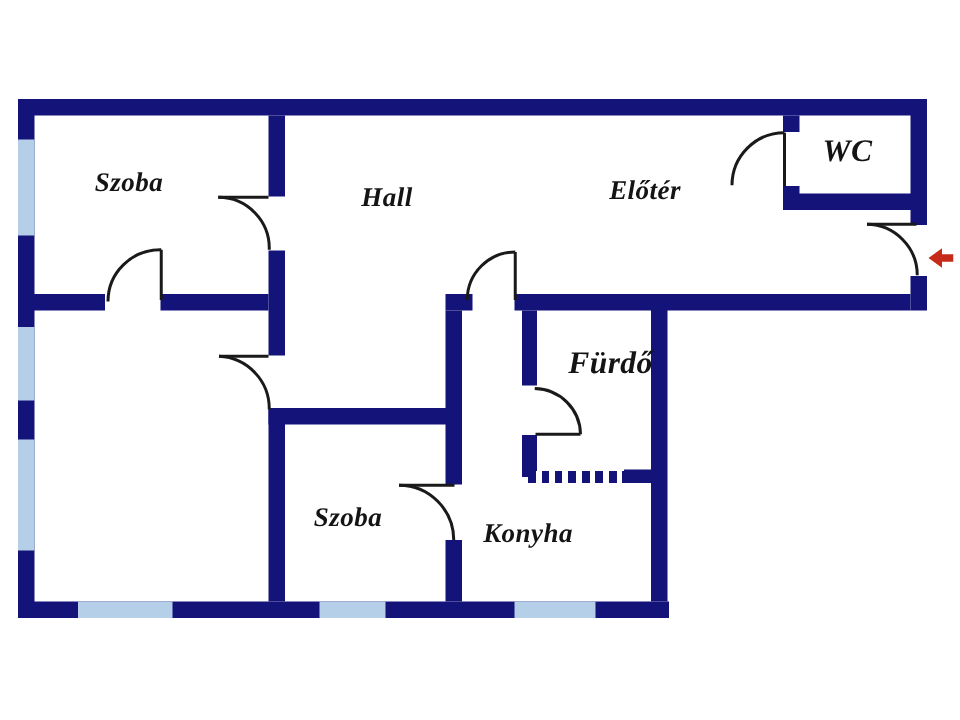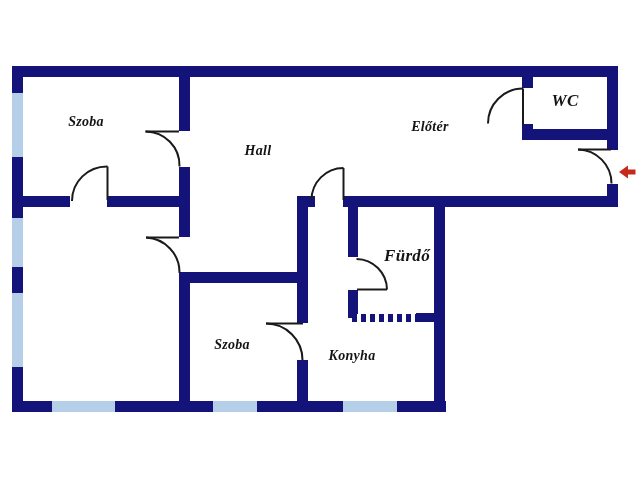"WC" .room-label.small { font-size: 17px -> 21px }
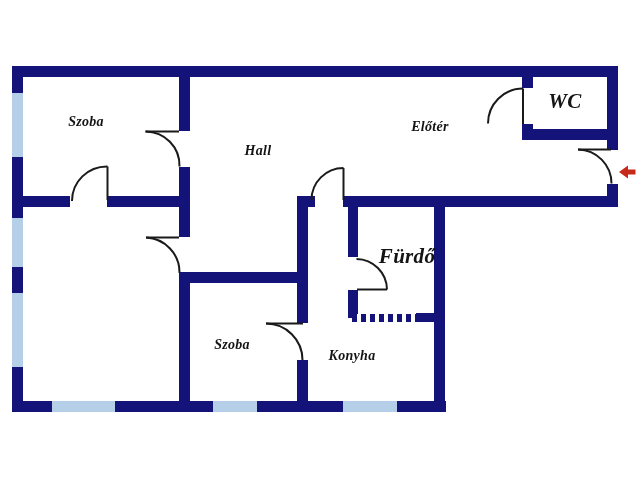"Szoba" .room-label { font-size: 14px -> 18px }
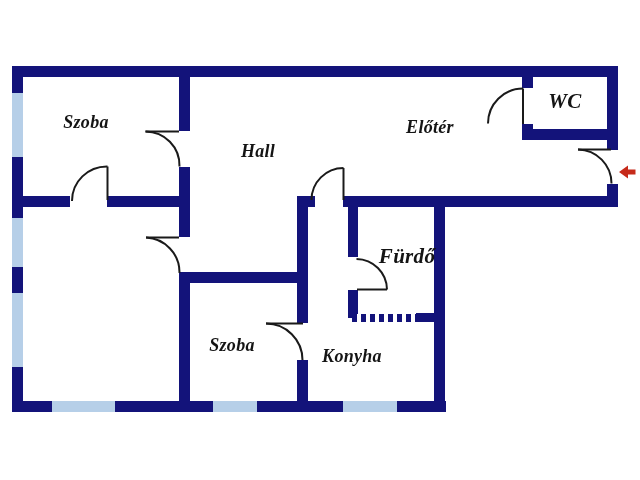"Hall" div.room-label { top: 151px -> 132px }
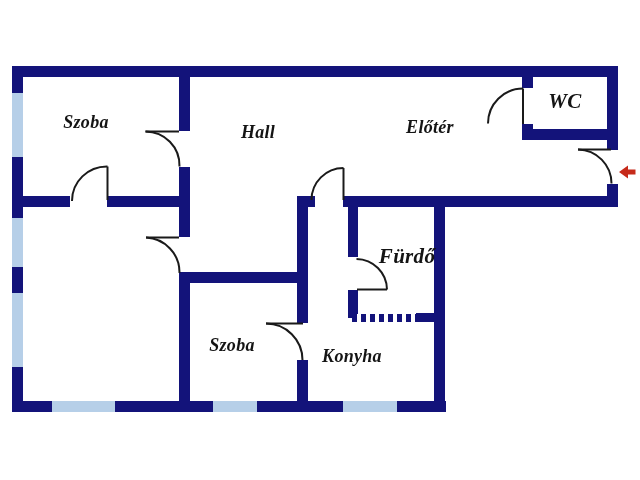"Fürdő" div.room-label { top: 256px -> 242px }
